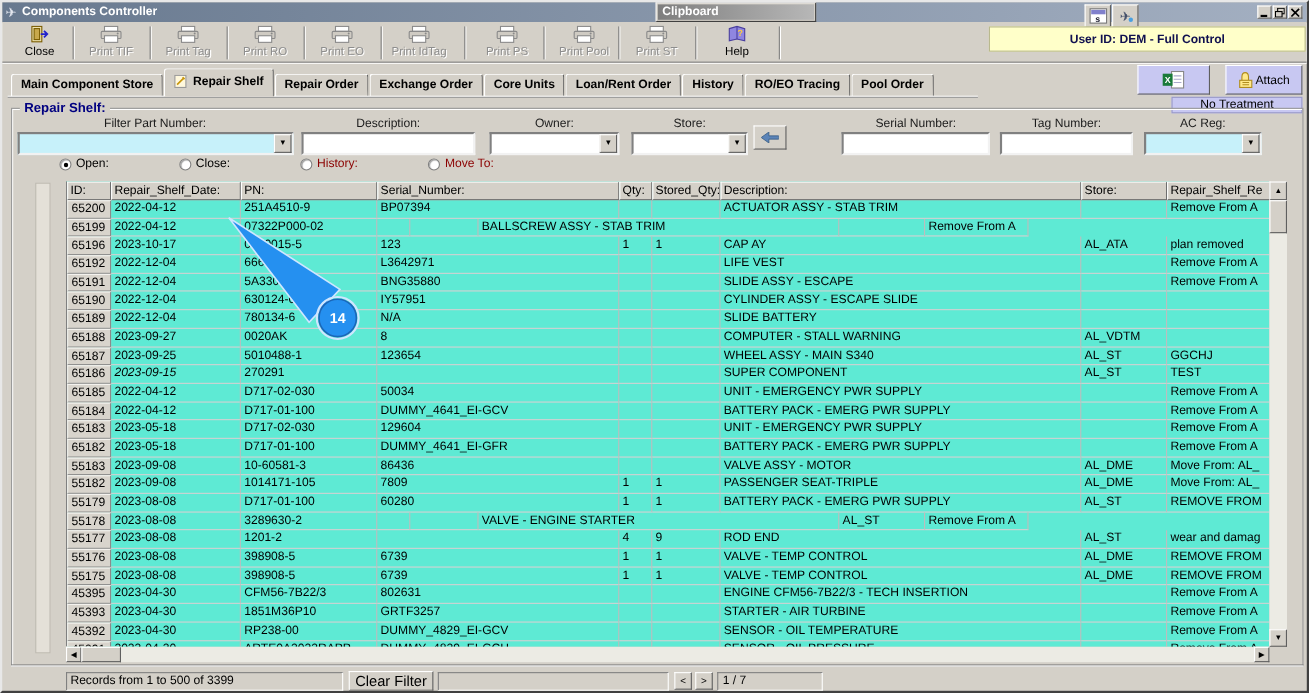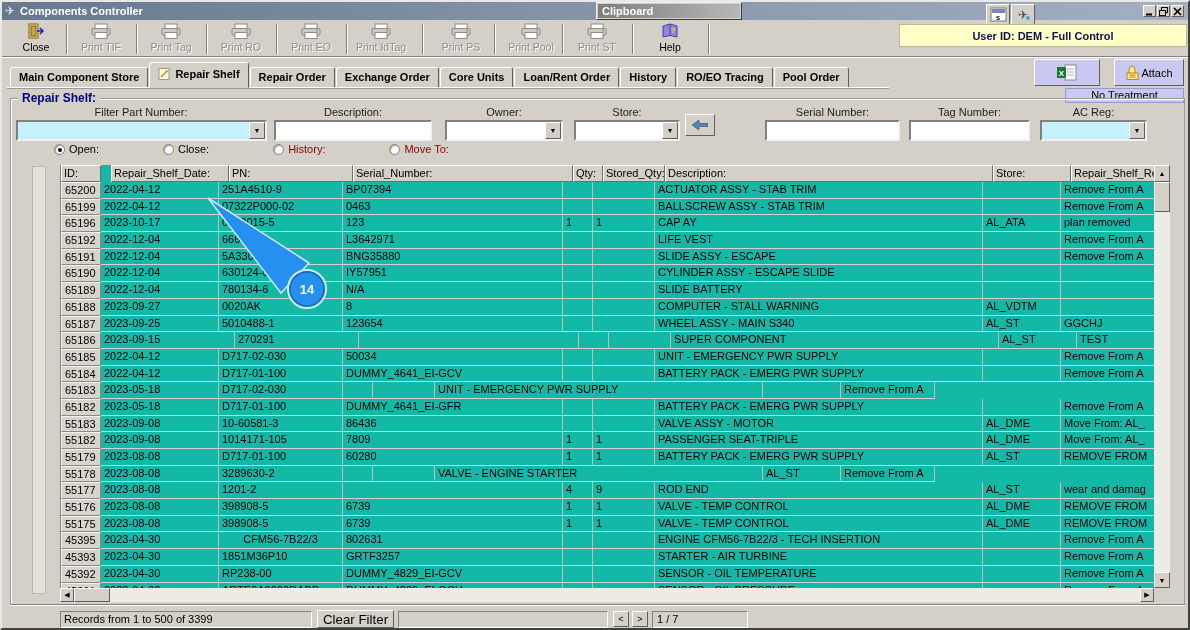"ID:" #tablewrap { background: #14b8a6 -> #5eead4 }
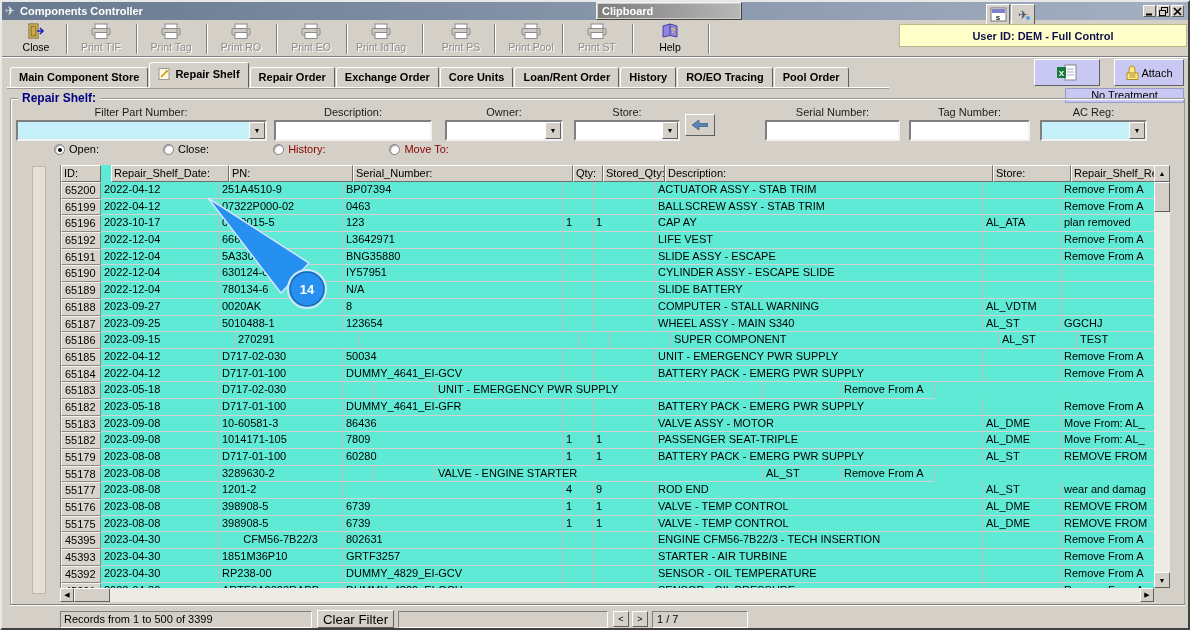"Repair_Shelf_Date:" span.th { margin-left: 10px -> none }
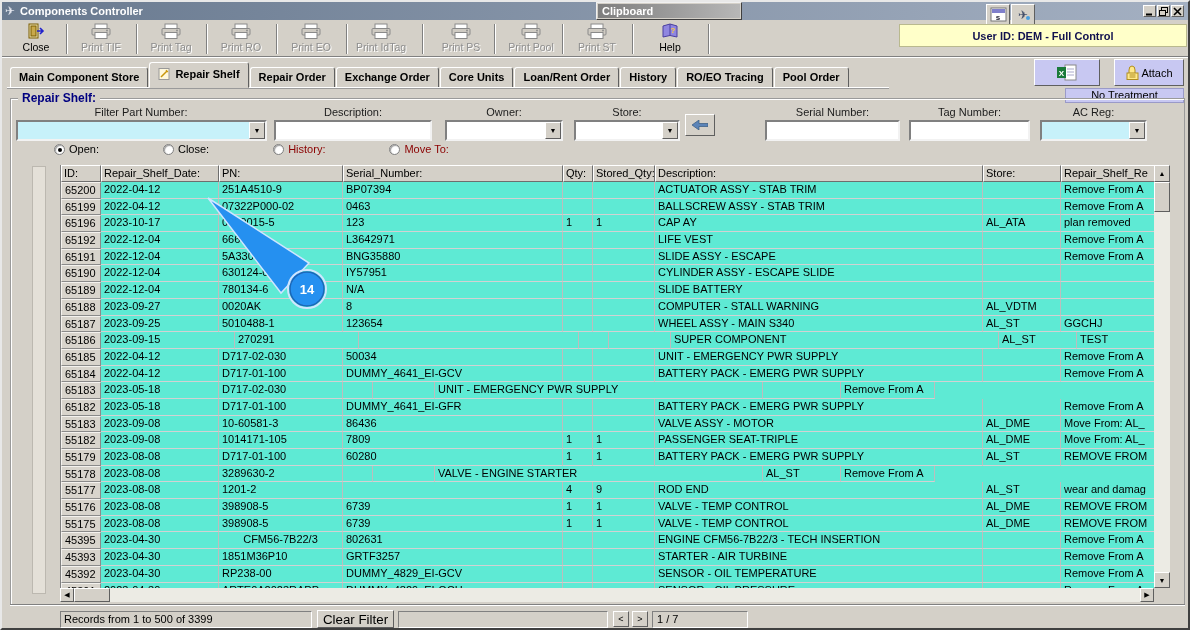"0463" span.td { html: <span>0463</span> -> none }
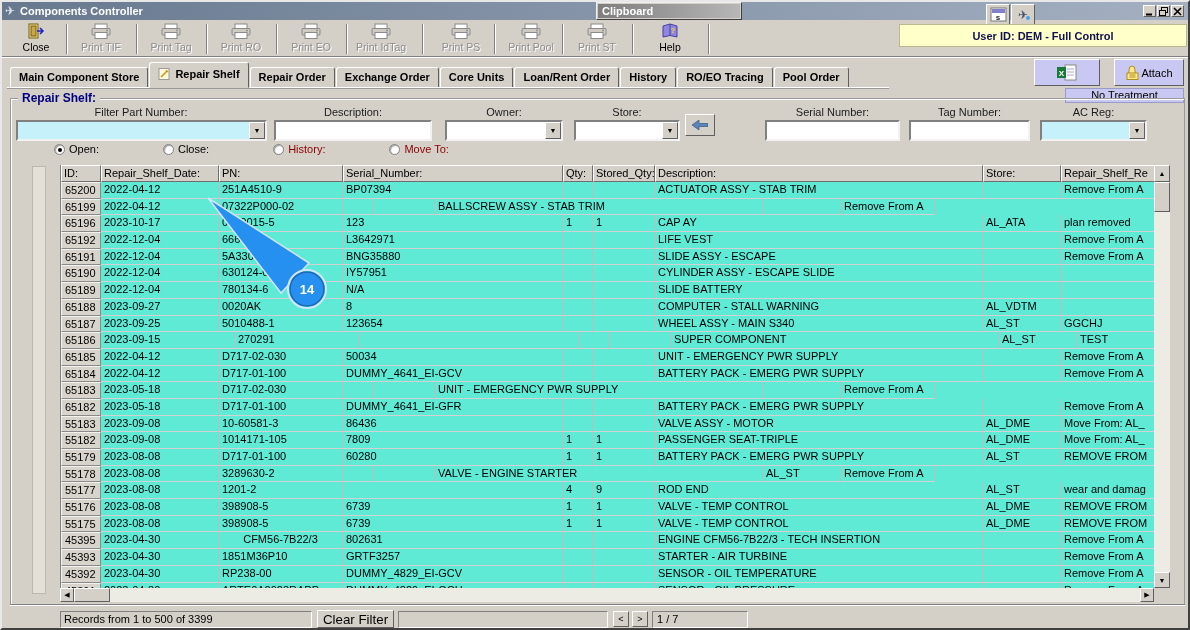"2023-09-15" span.td { font-style: none -> italic; width: 134px -> 118px }
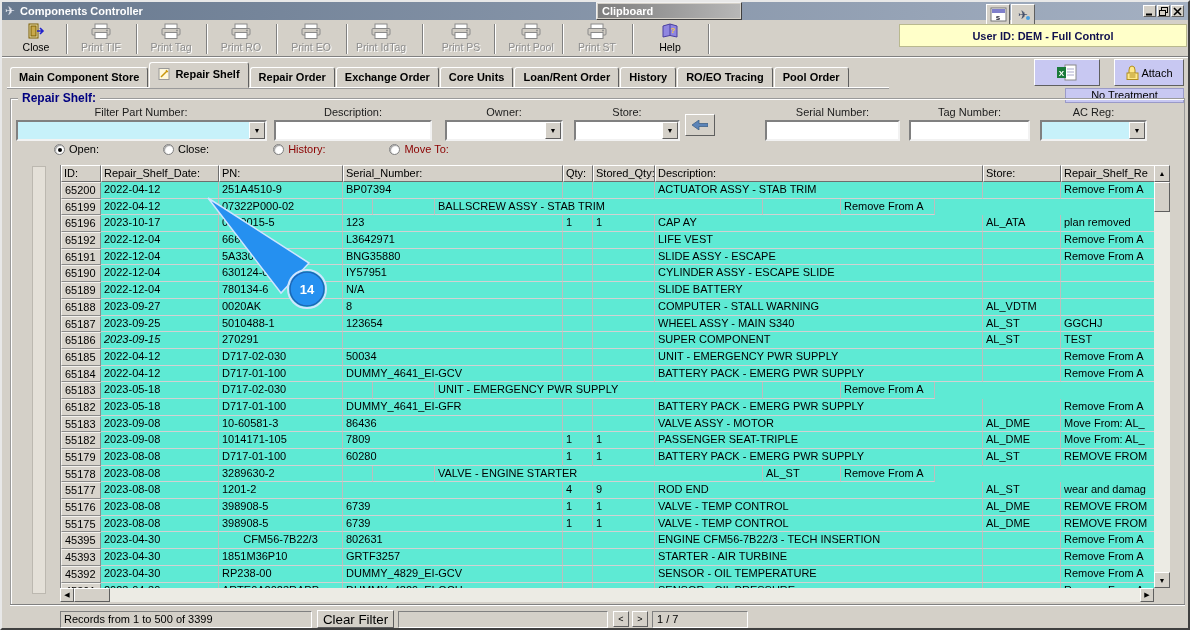"129604" span.td { html: none -> <span>129604</span> }
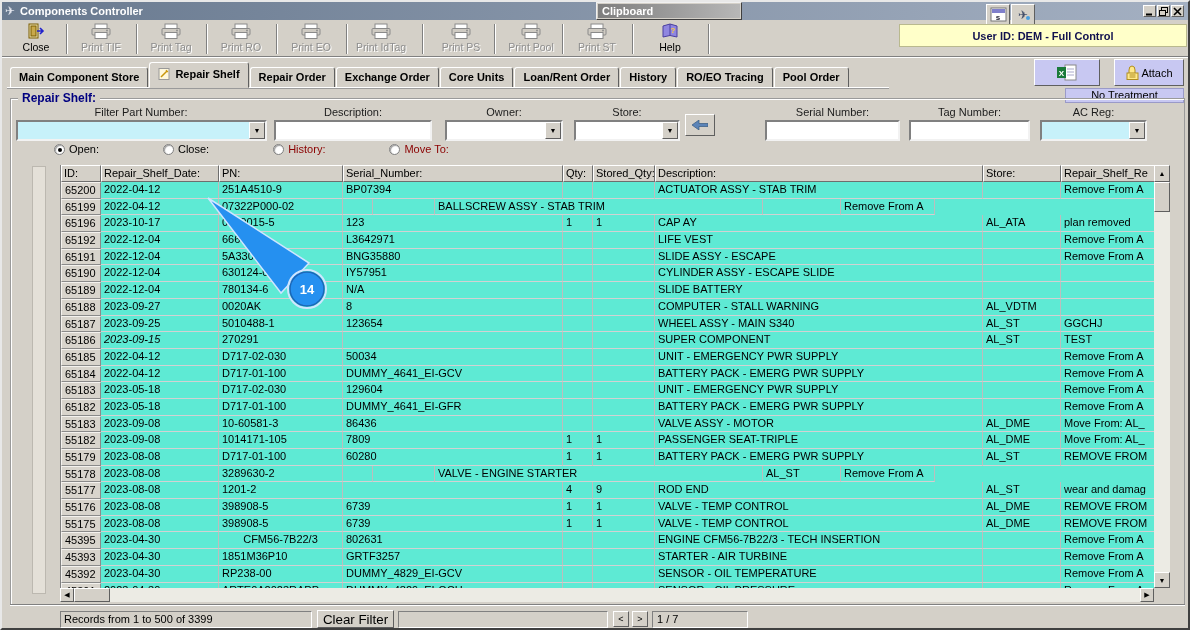"CFM56-7B22/3" span.td { text-align: center -> none }
